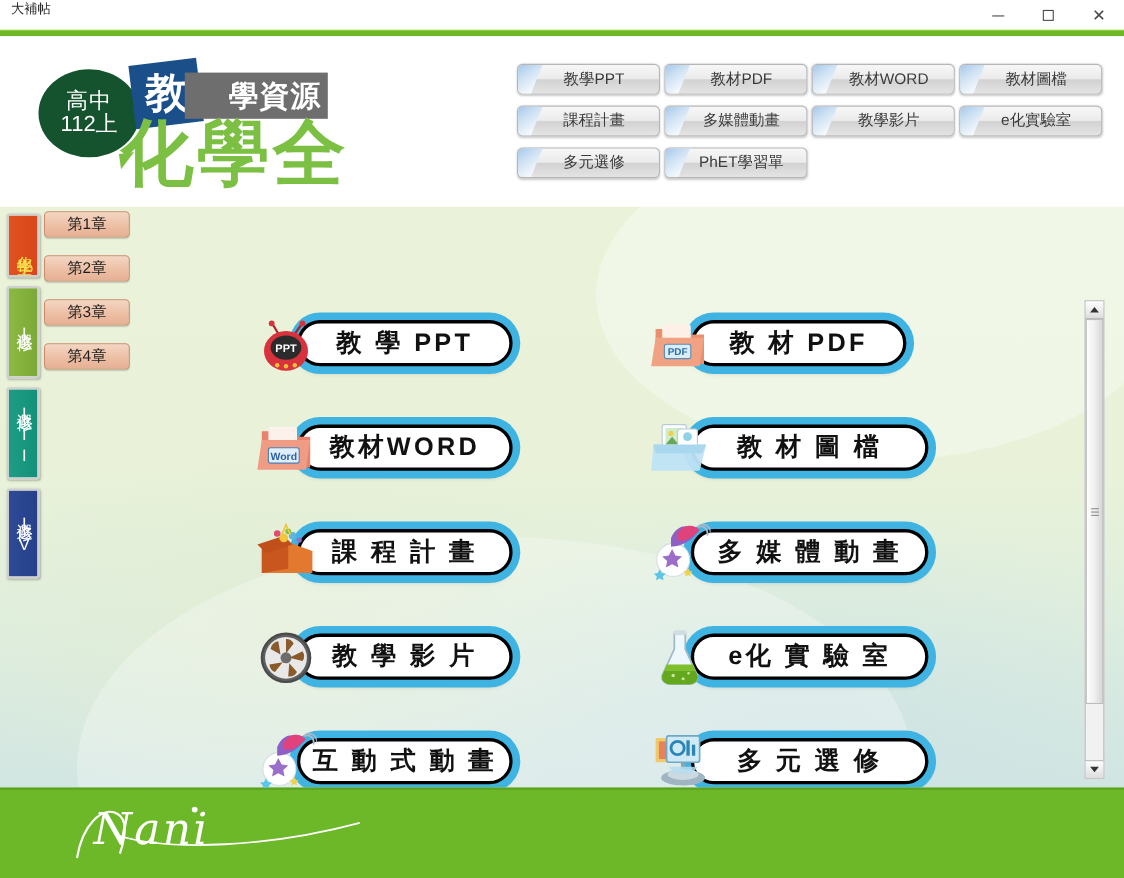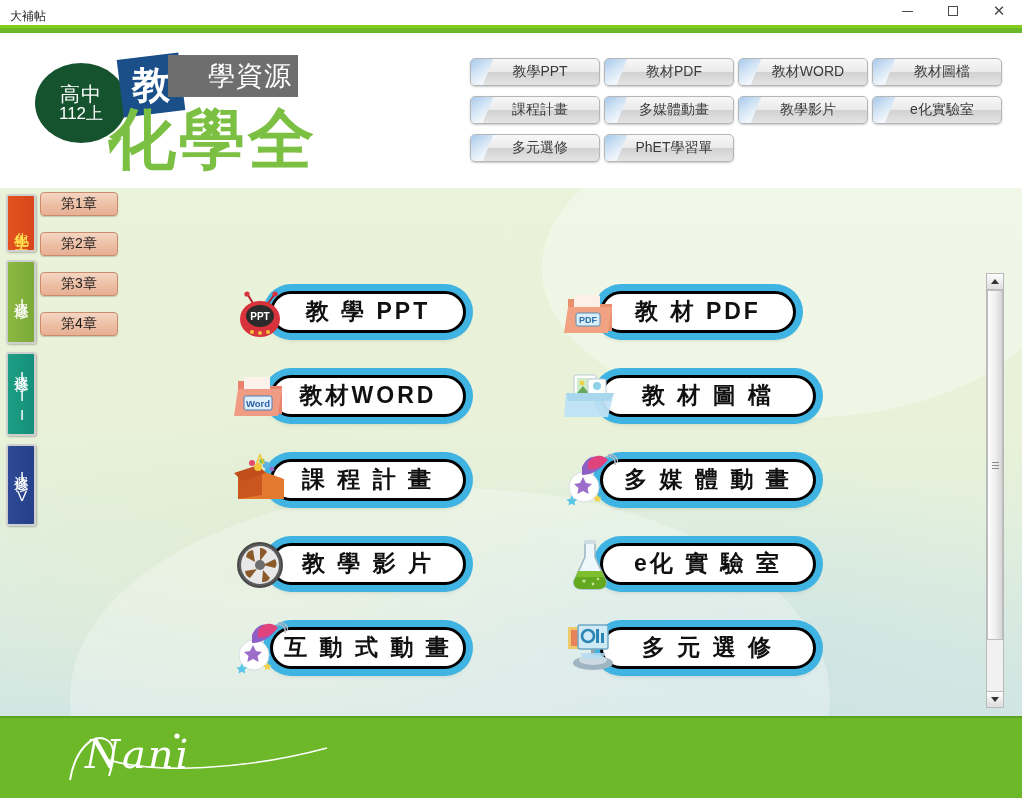"大補帖" #titlebar { align-items: flex-end -> flex-start; border-bottom: 3px solid #84cc16 -> 1px solid #84cc16 }
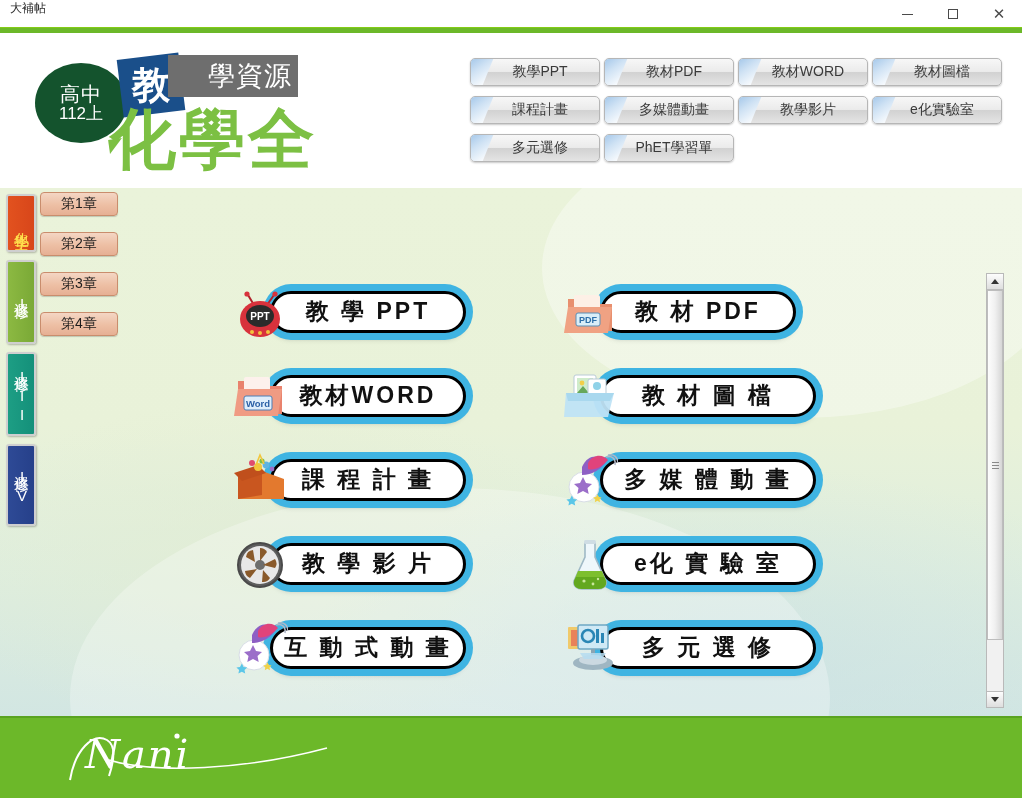"學資源" .gray-bar { font-weight: none -> bold; top: 17px -> 28px }
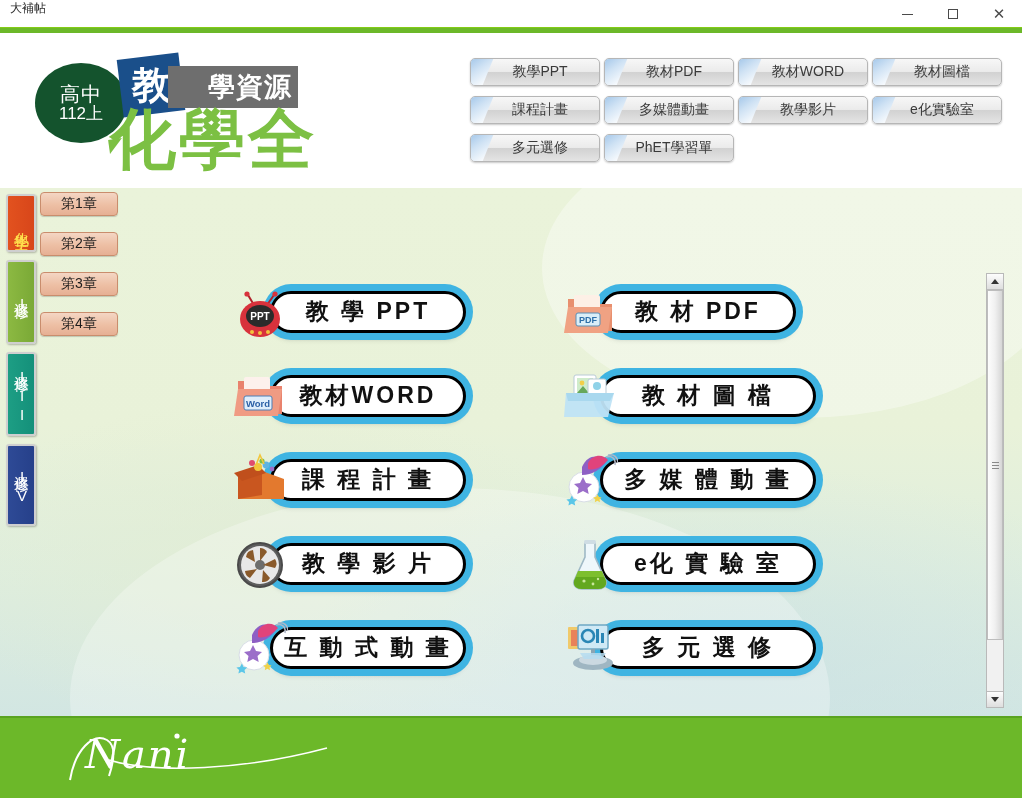"112上" .bubble .l2 { font-size: 17px -> 20px }
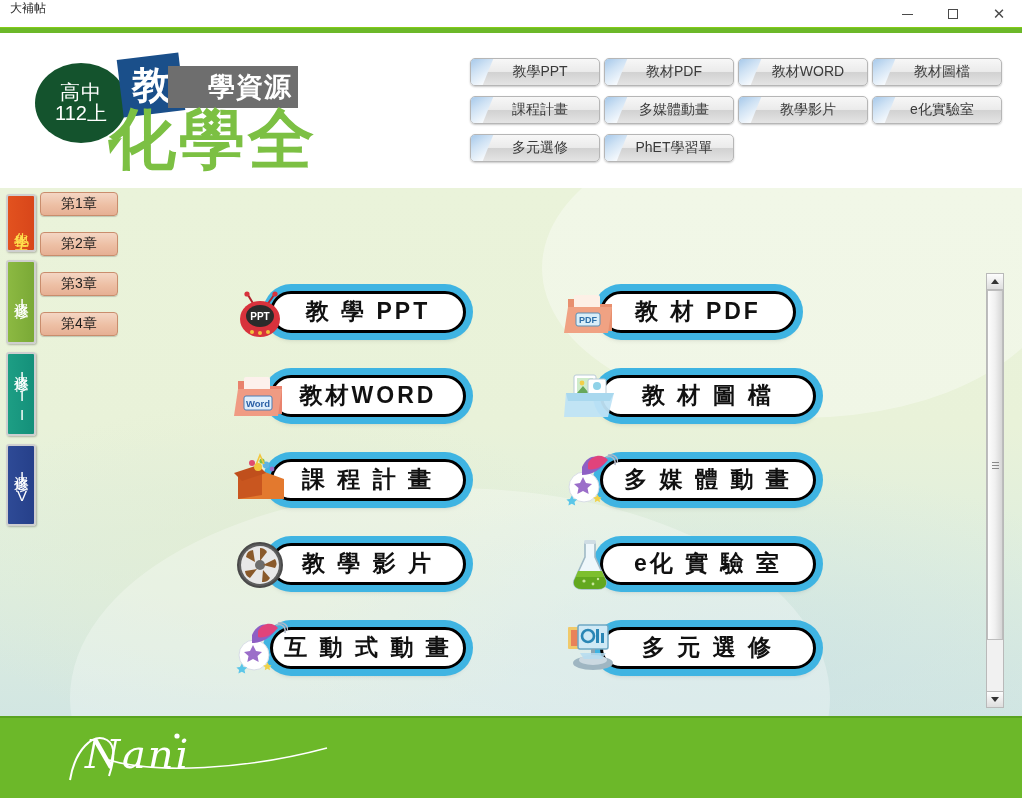"PPT" #pillgrid { gap: none -> 28px }
